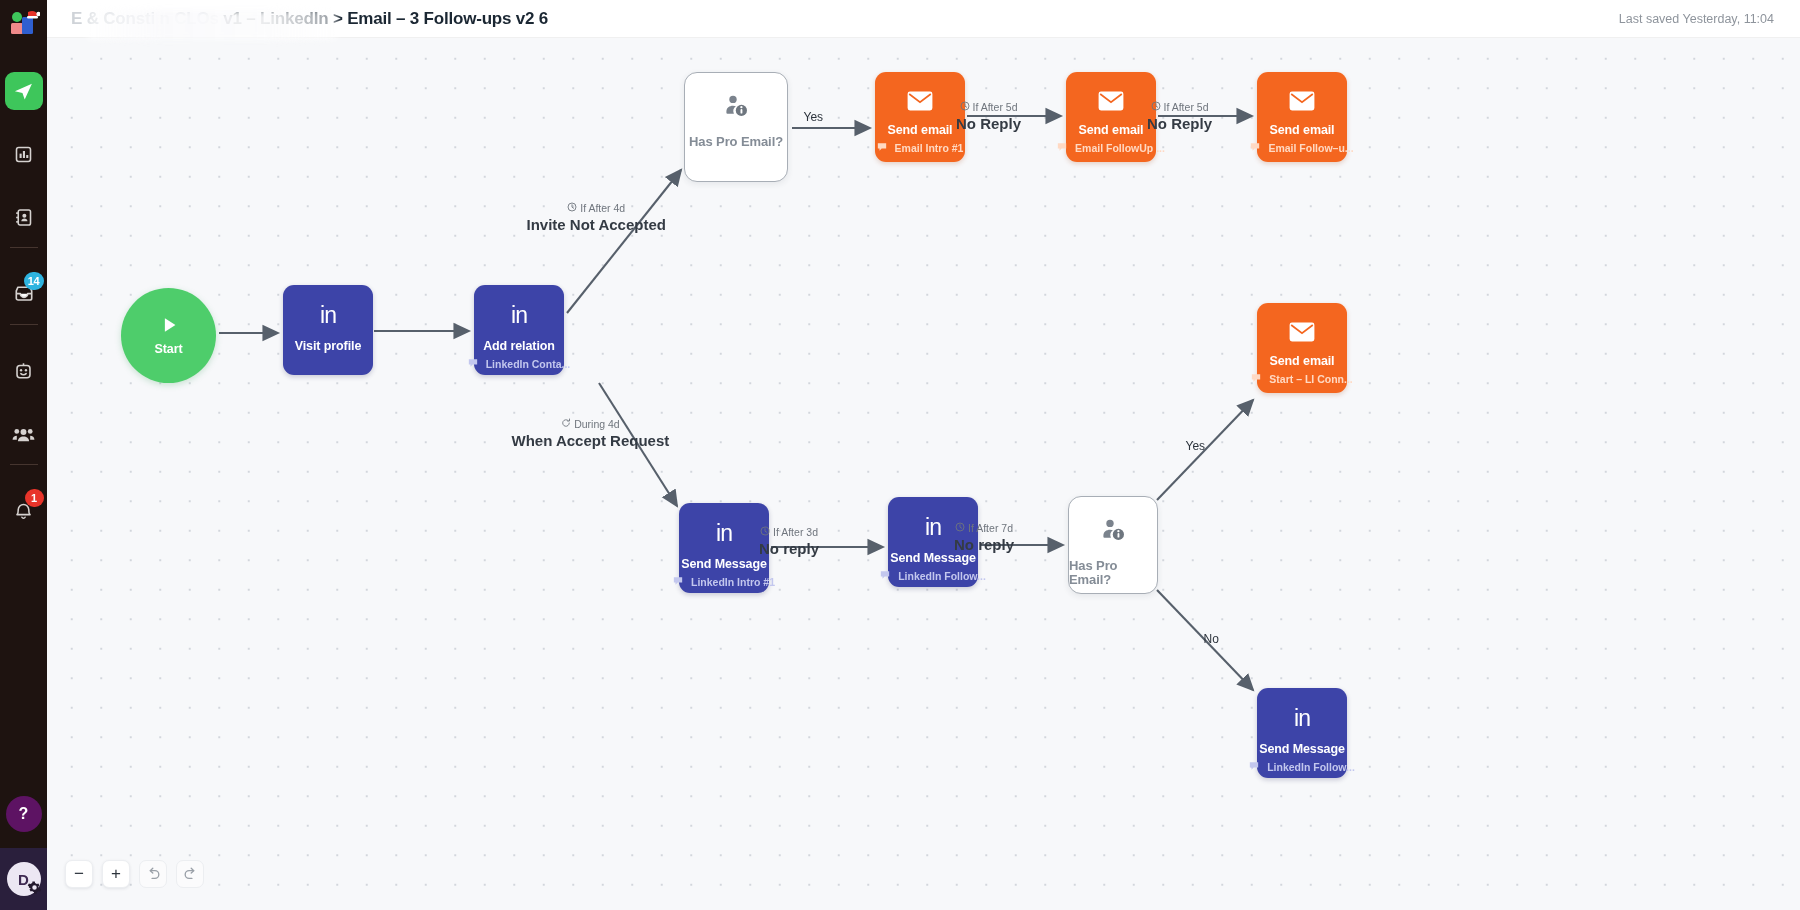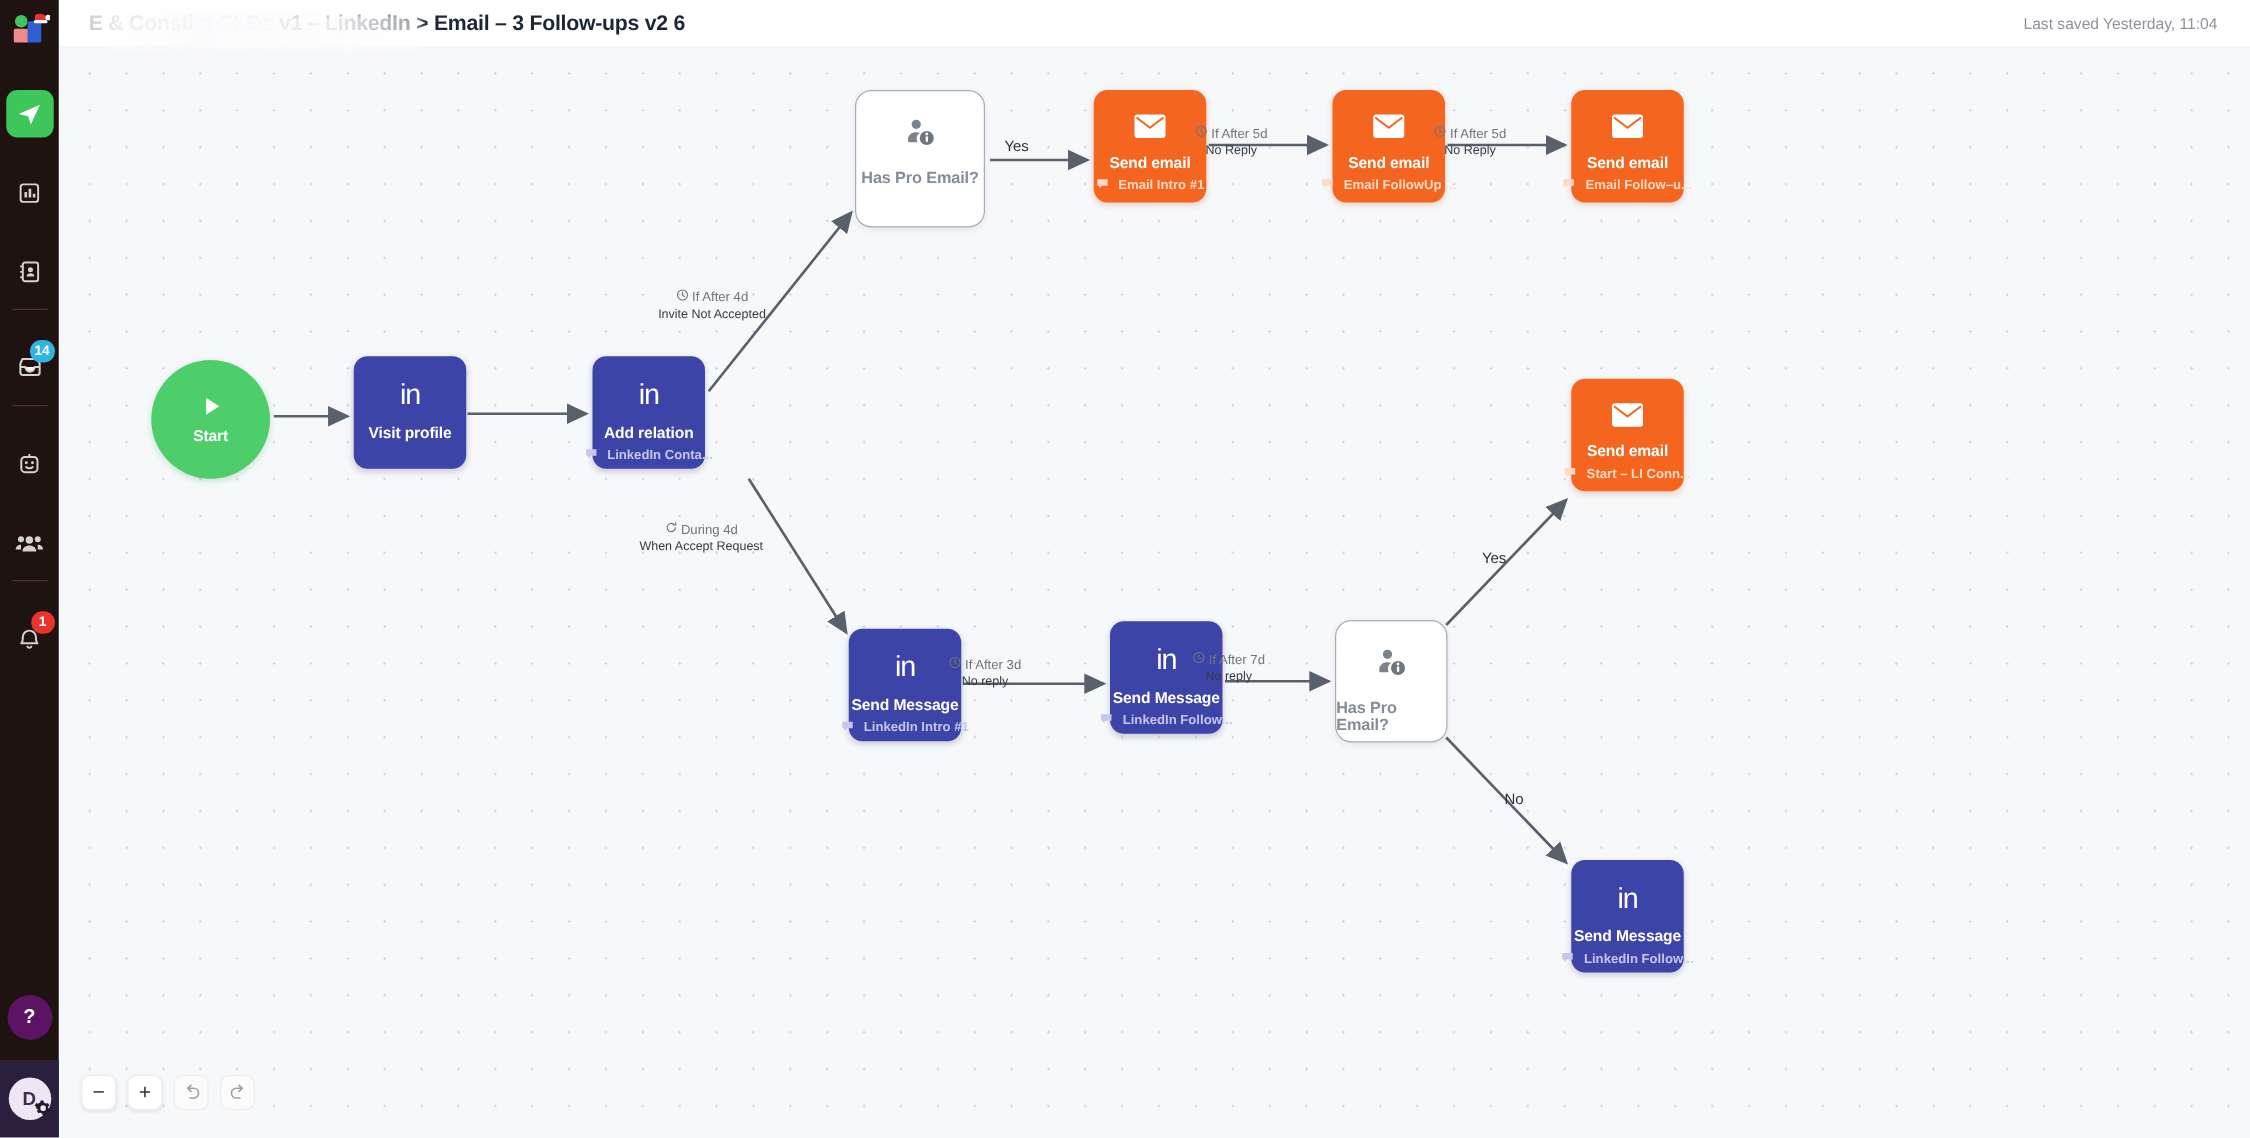"No Reply" .elabel .main { font-size: 10px -> 15px; font-weight: 400 -> 700 }
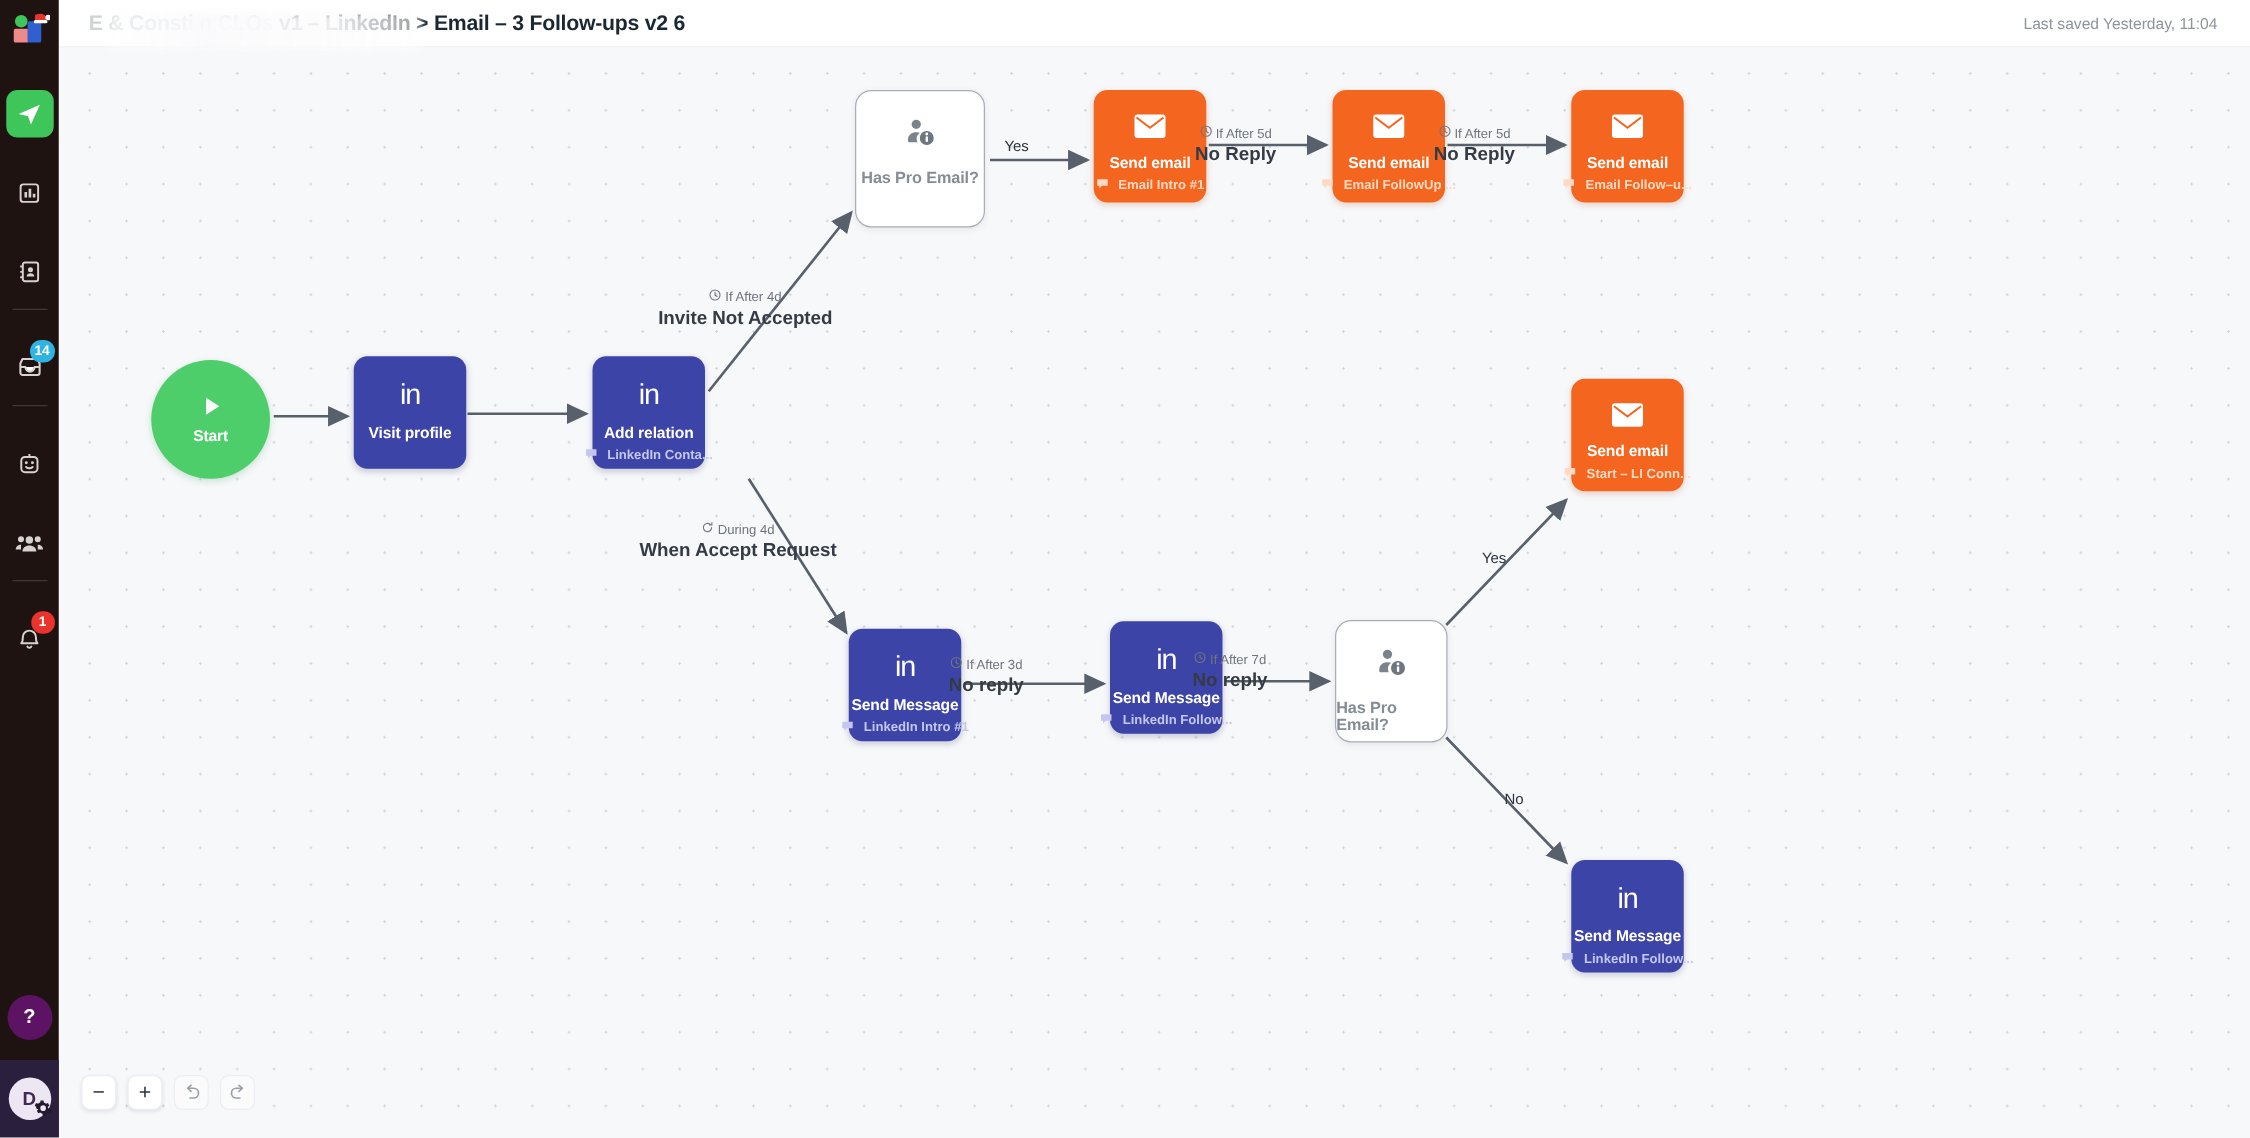"If After 4d" div.elabel { margin-top: 30px -> none }
